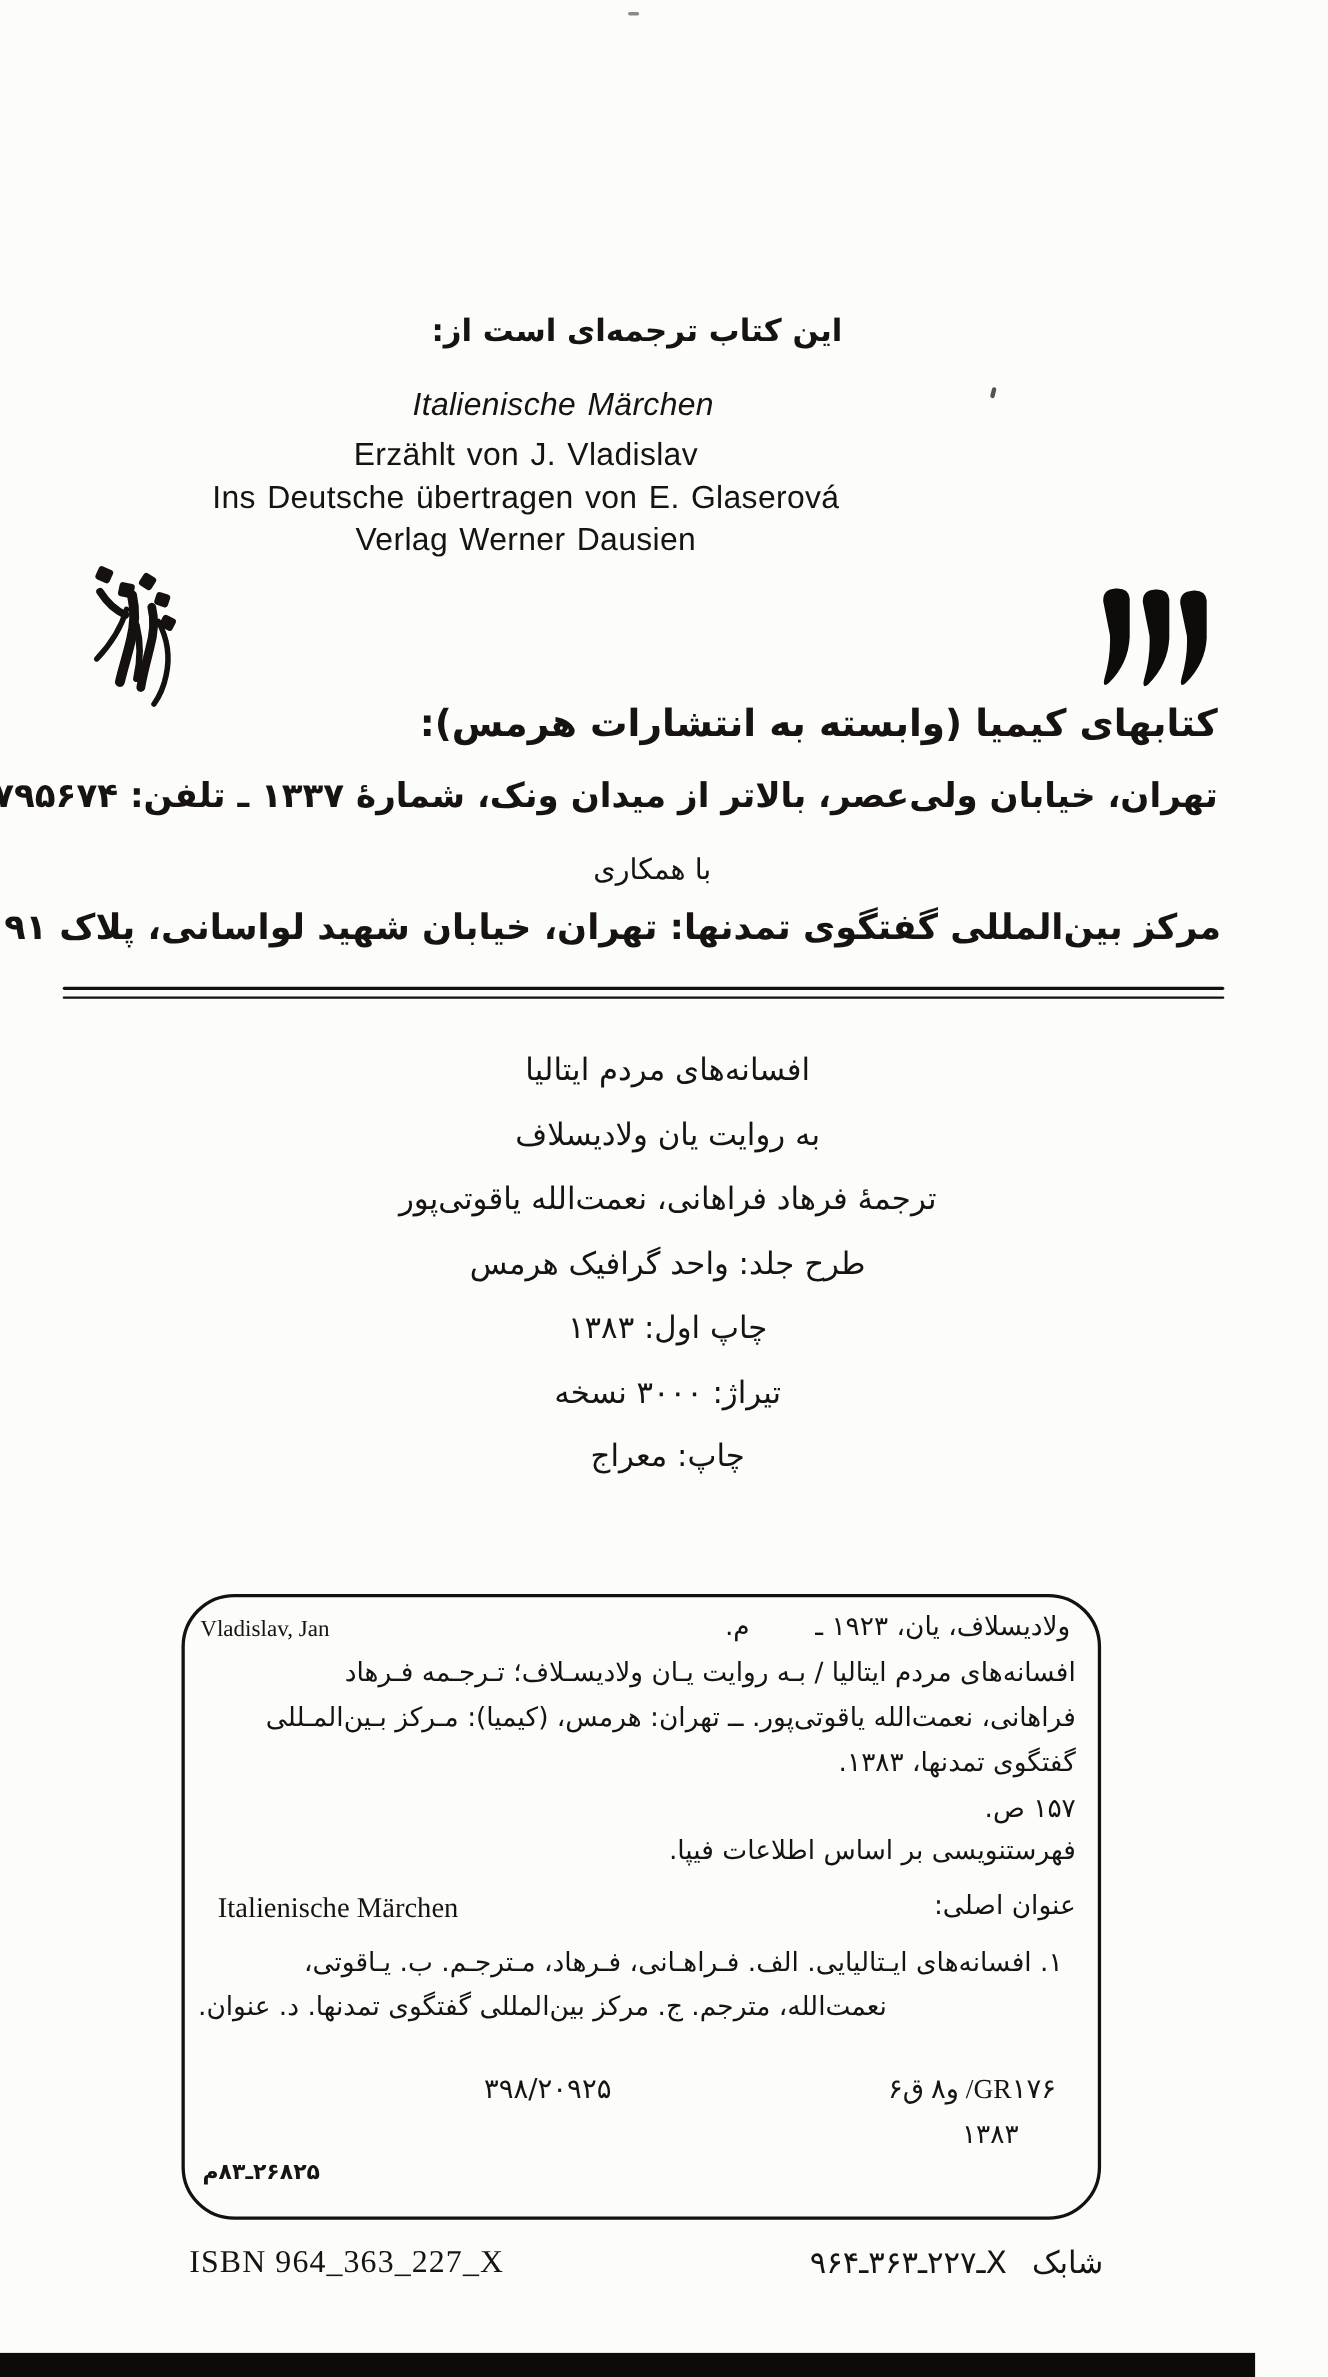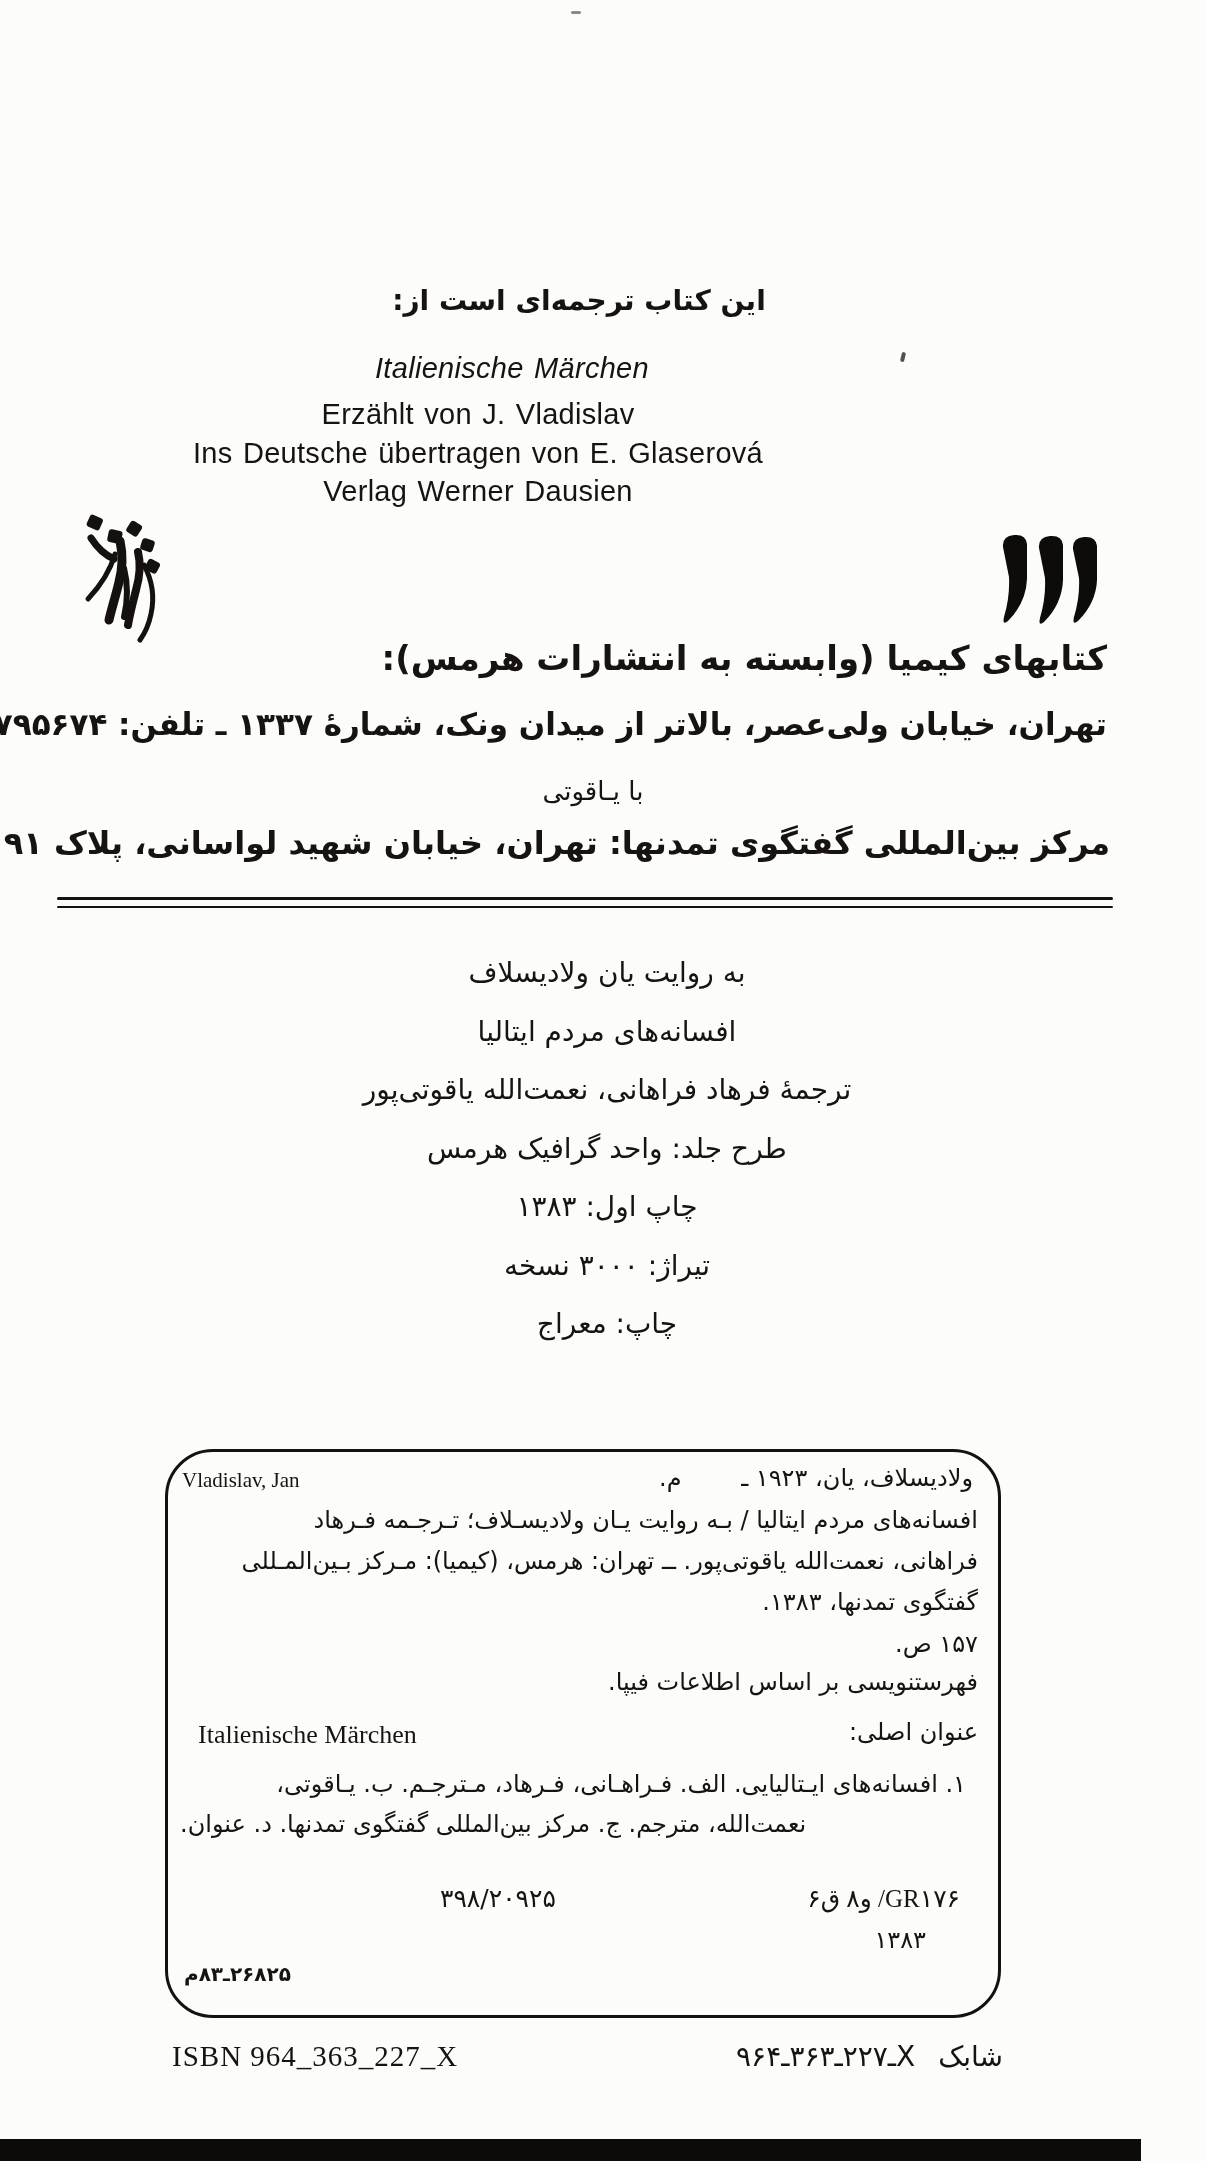"با یـاقوتی" div.abs { text: یـاقوتی -> همکاری }
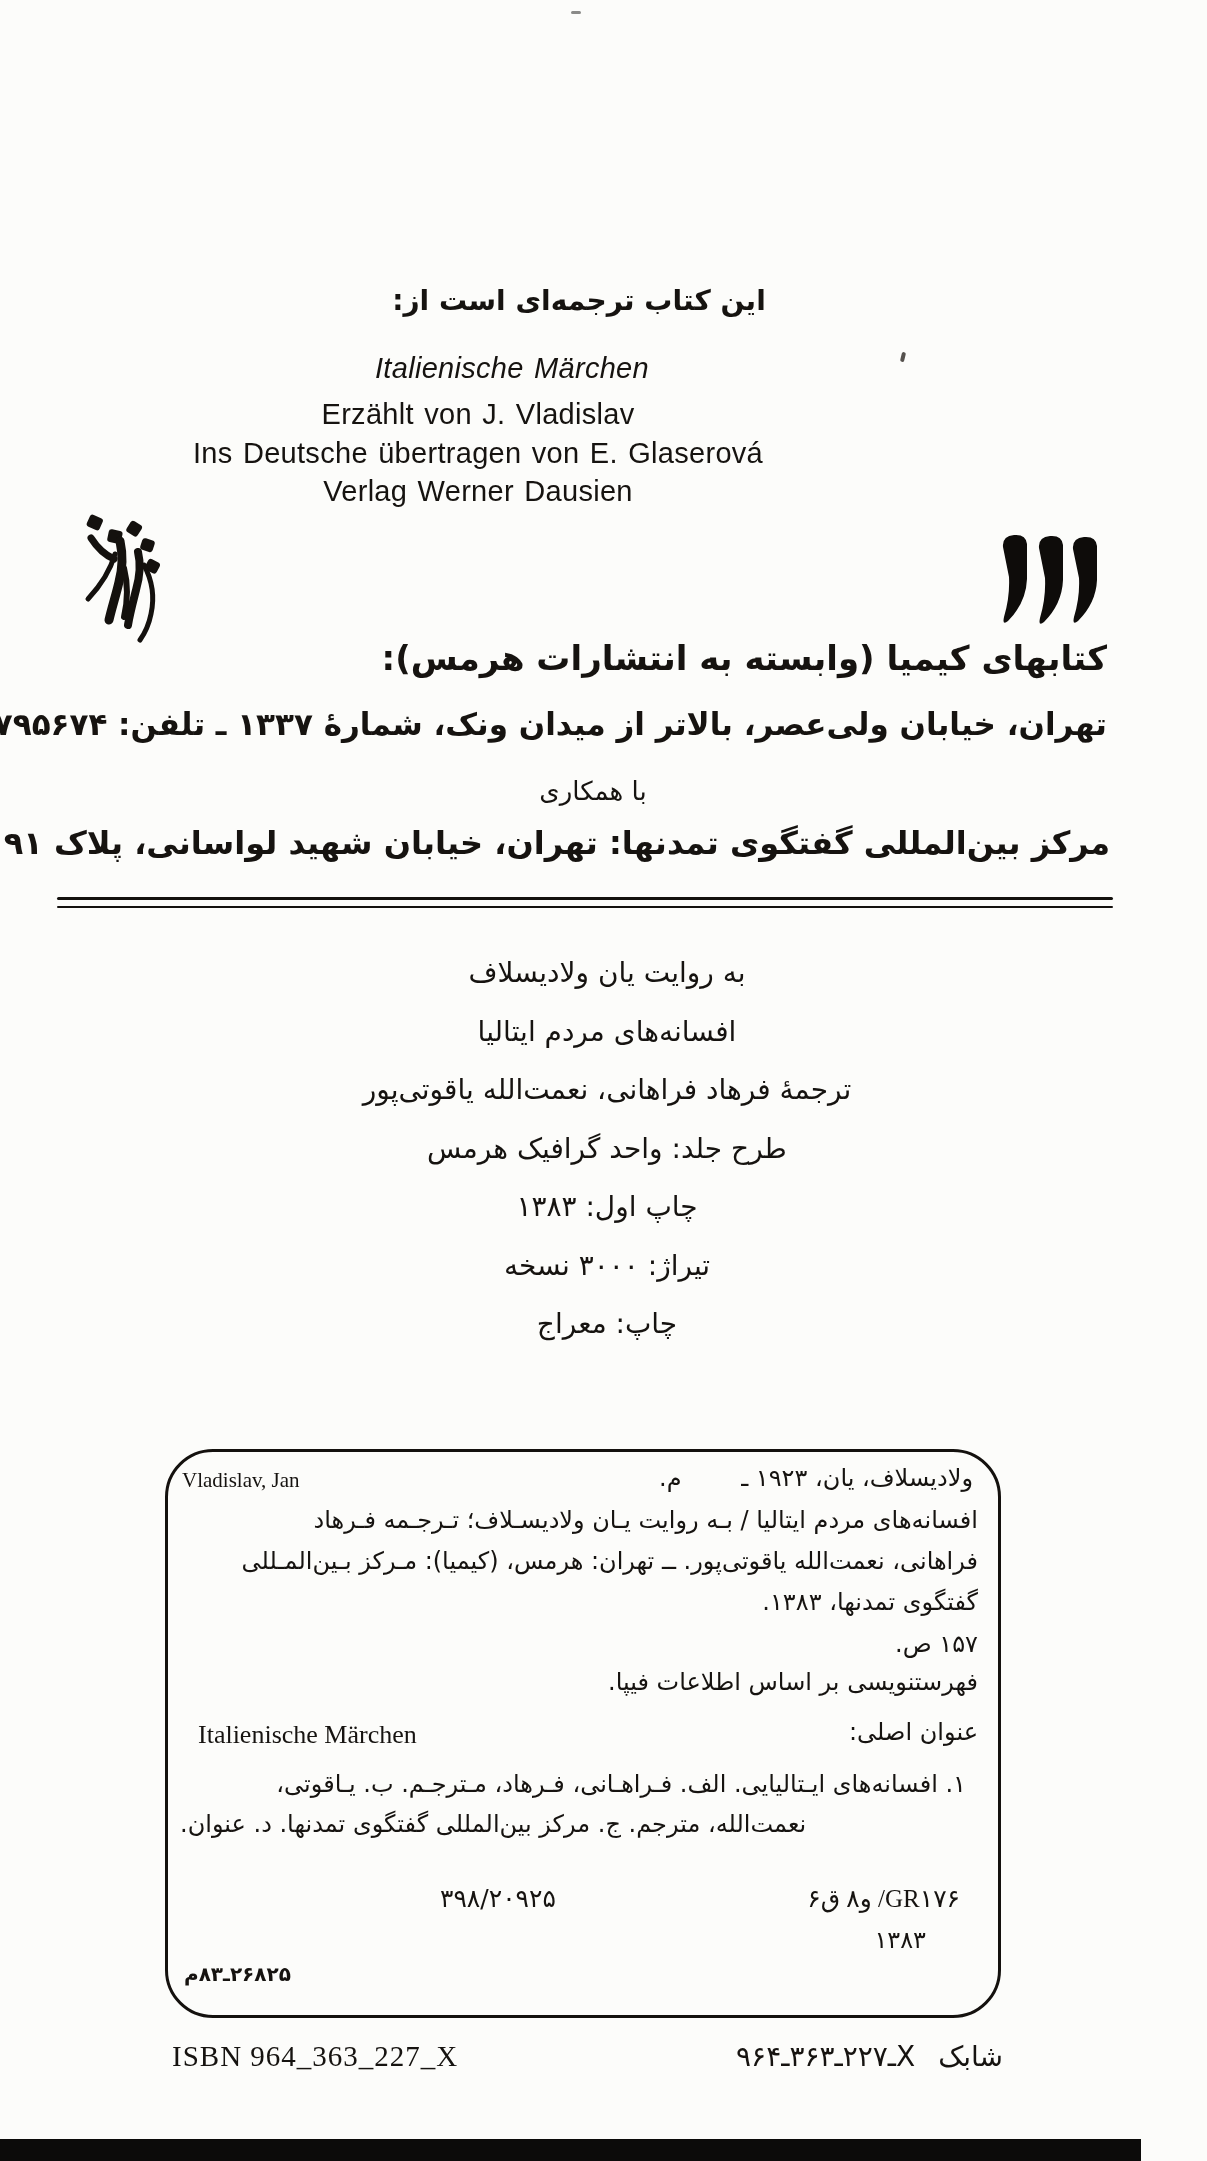"به روایت یان ولادیسلاف" div { order: before "افسانه‌های مردم ایتالیا" -> after "افسانه‌های مردم ایتالیا" }
